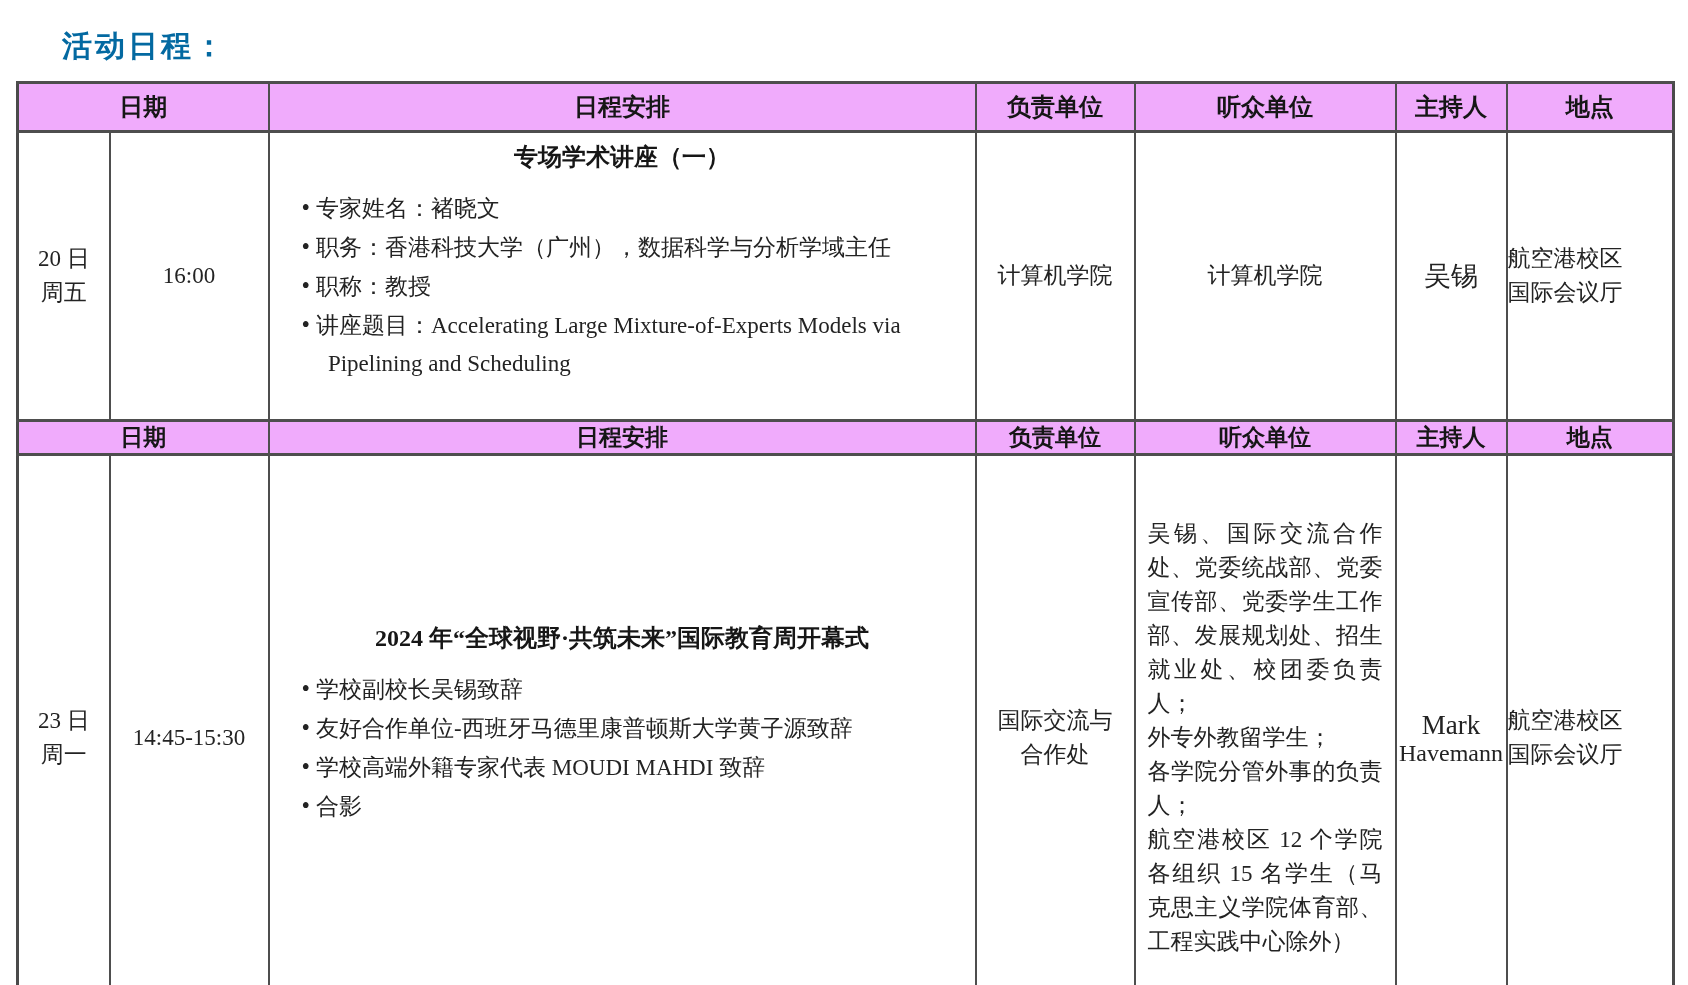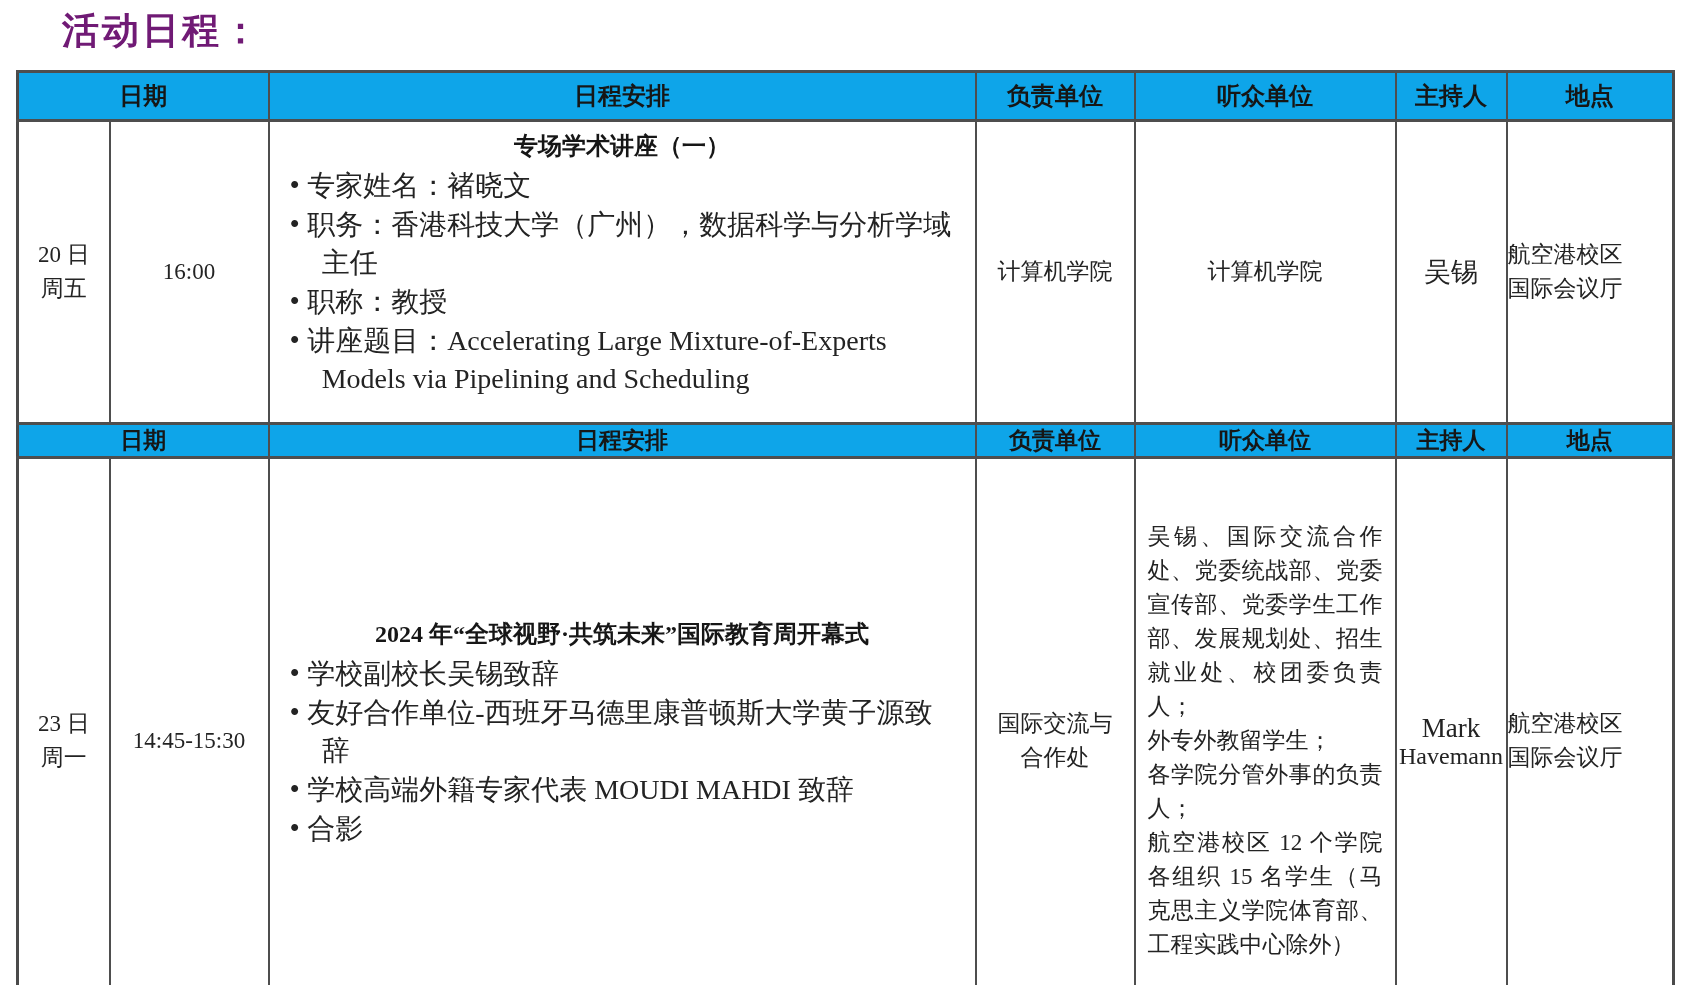"活动日程：" .page-title { color: #701a75 -> #0369a1; font-size: 37px -> 30px; margin: 0 0 14px 46px -> 20px 0 14px 46px }
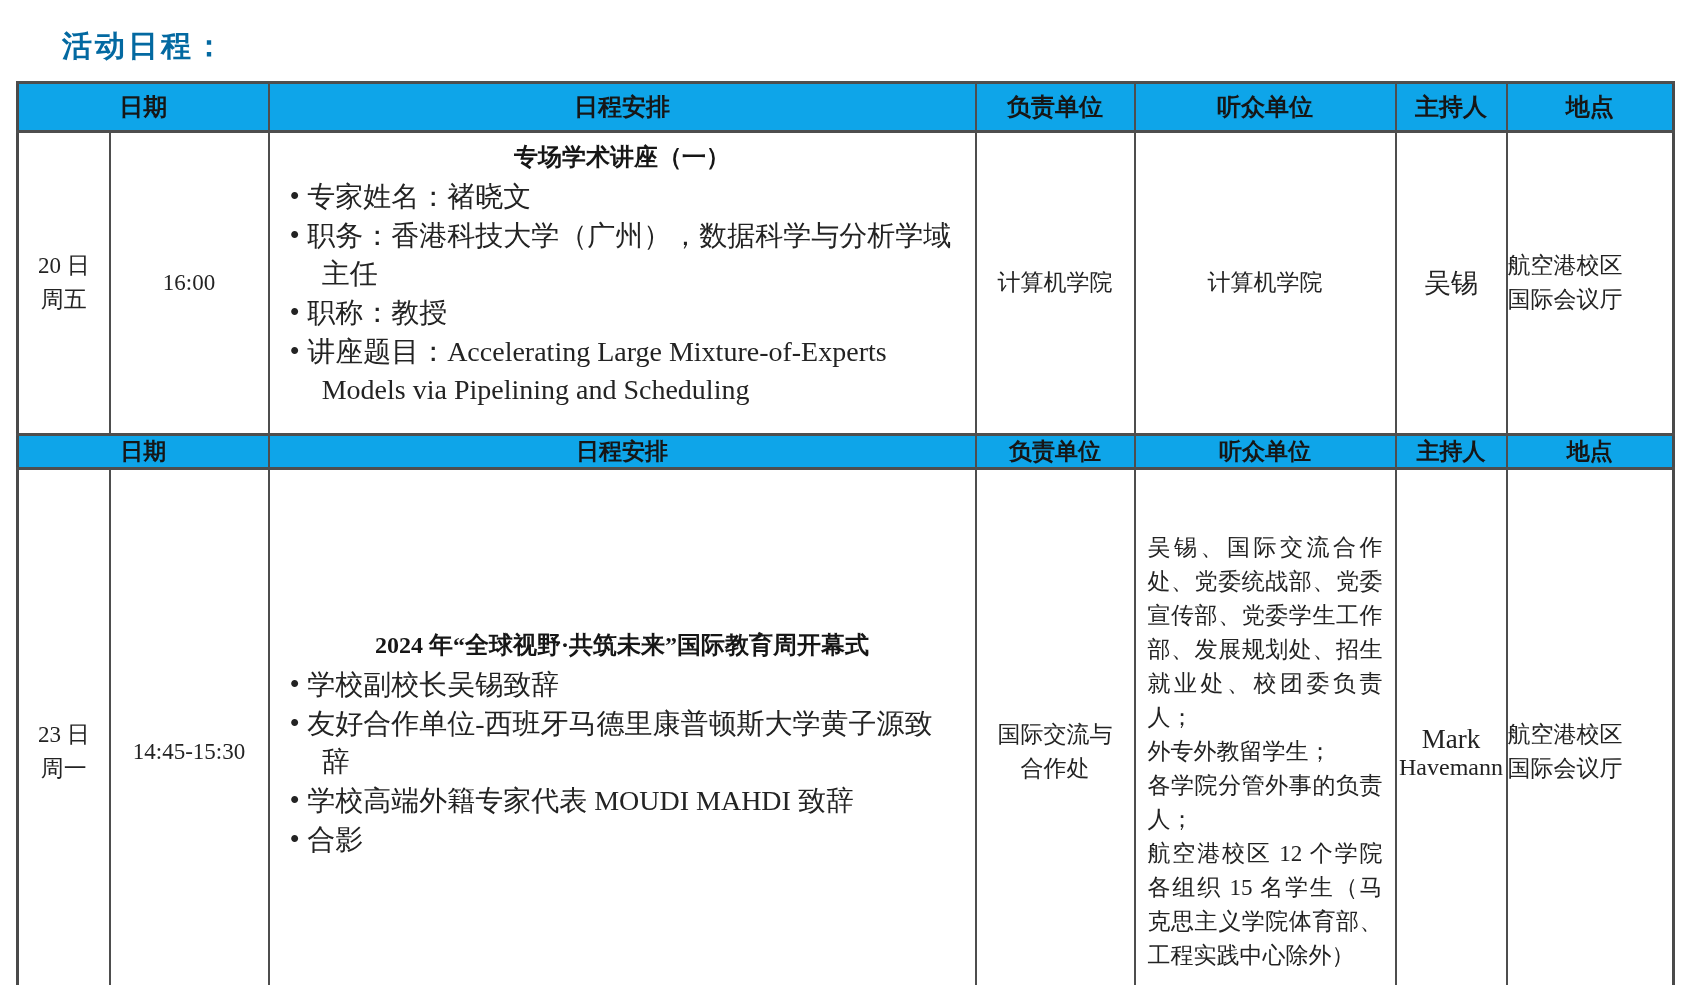"日期" tr.head th { background: #0ea5e9 -> #f0abfc }
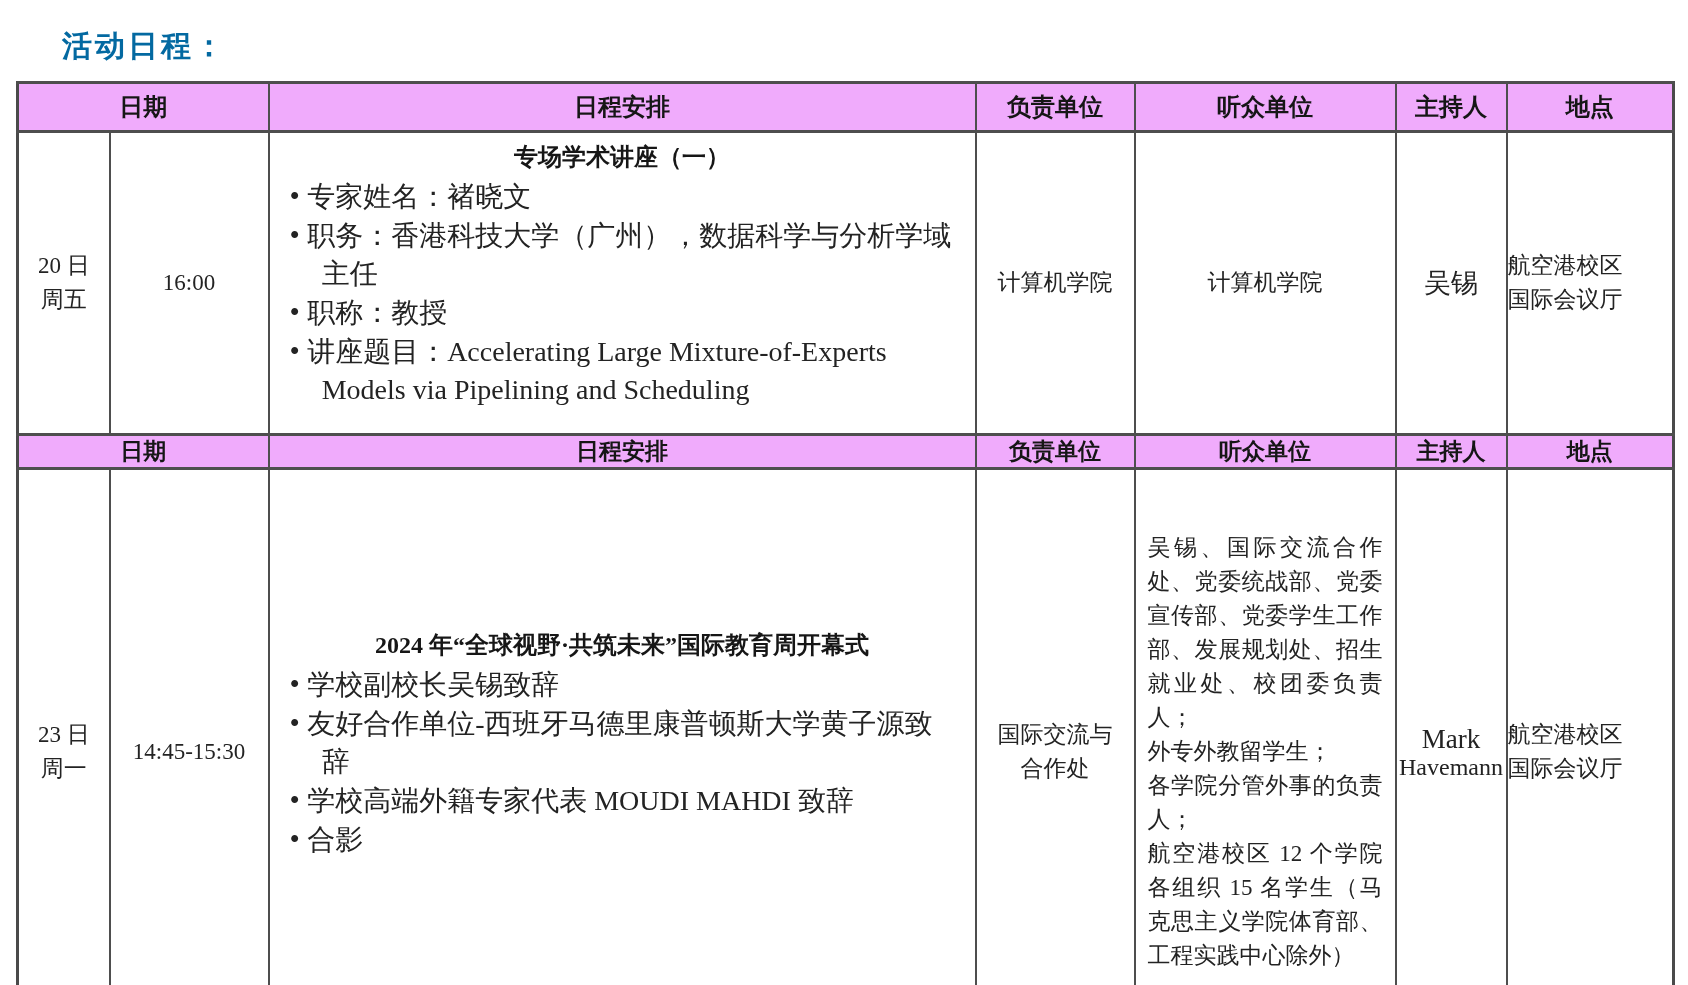"专家姓名：褚晓文" ul.sched-list { font-size: 28px -> 23px; margin: 0 -> 12px }
